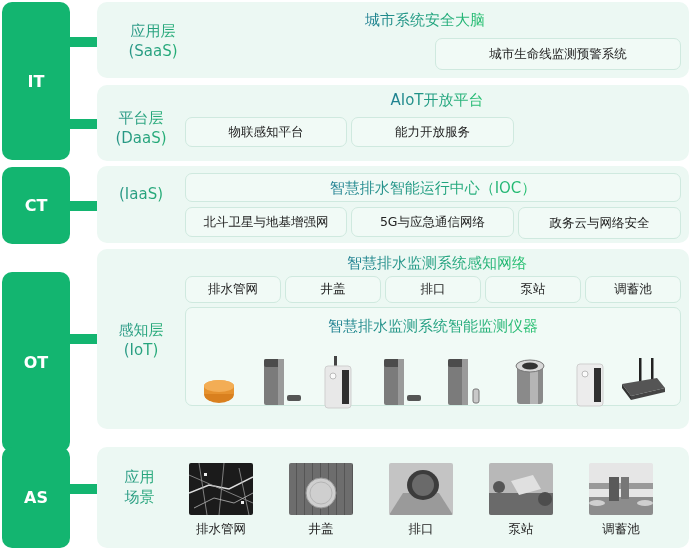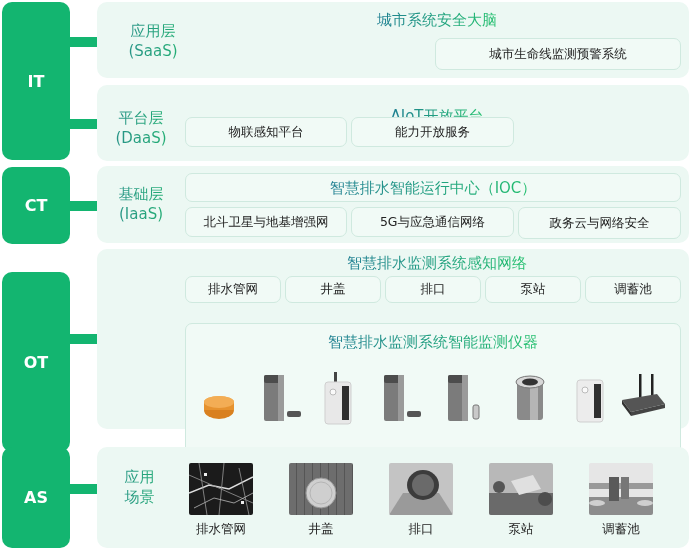"城市系统安全大脑" div.title { left: 88px -> 76px }
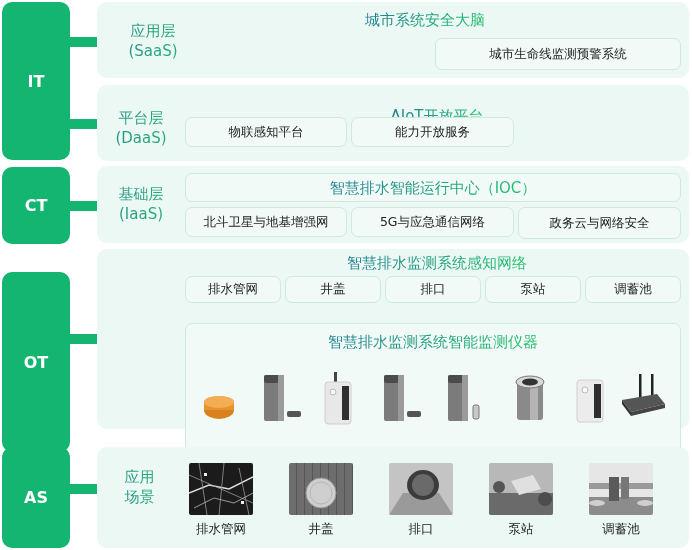"AIoT开放平台" div.title { top: 21px -> 5px }
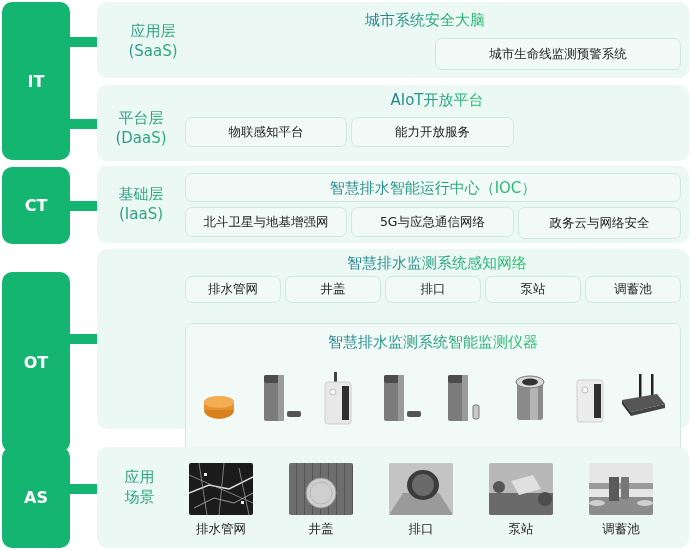"基础层" div { html: <div>基础层</div> -> none }
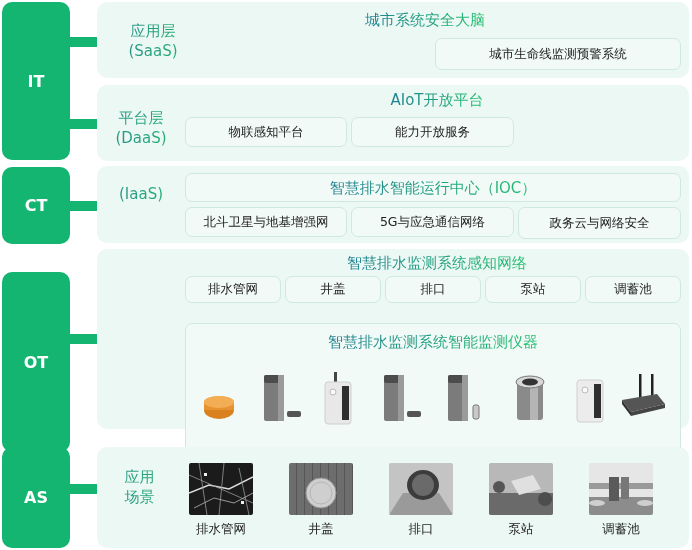"感知层" div.lbl { html: none -> <div> <div>感知层</div> <div>(IoT)</div> </div> }
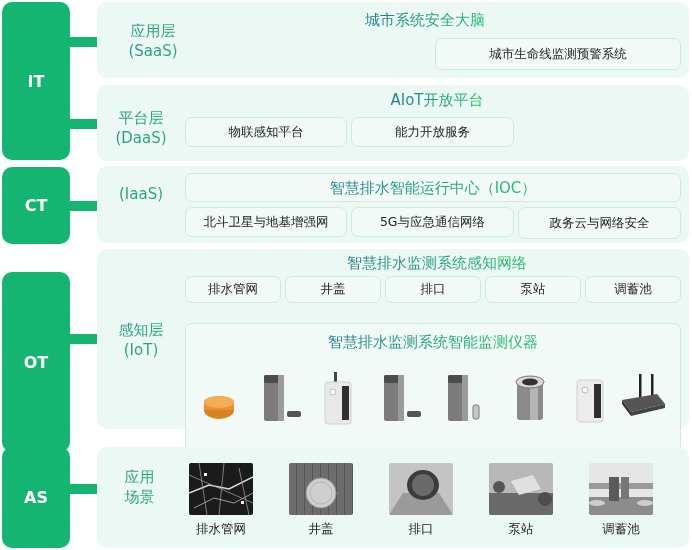"智慧排水监测系统智能监测仪器" div.box { height: 132px -> 99px; top: 74px -> 58px }
